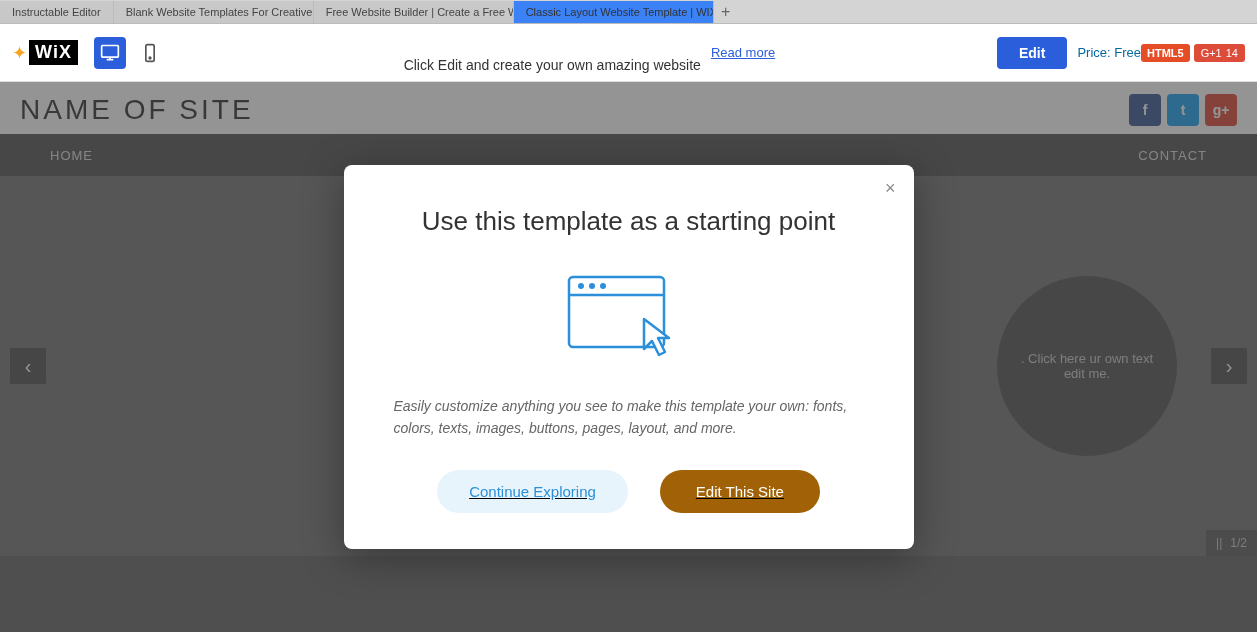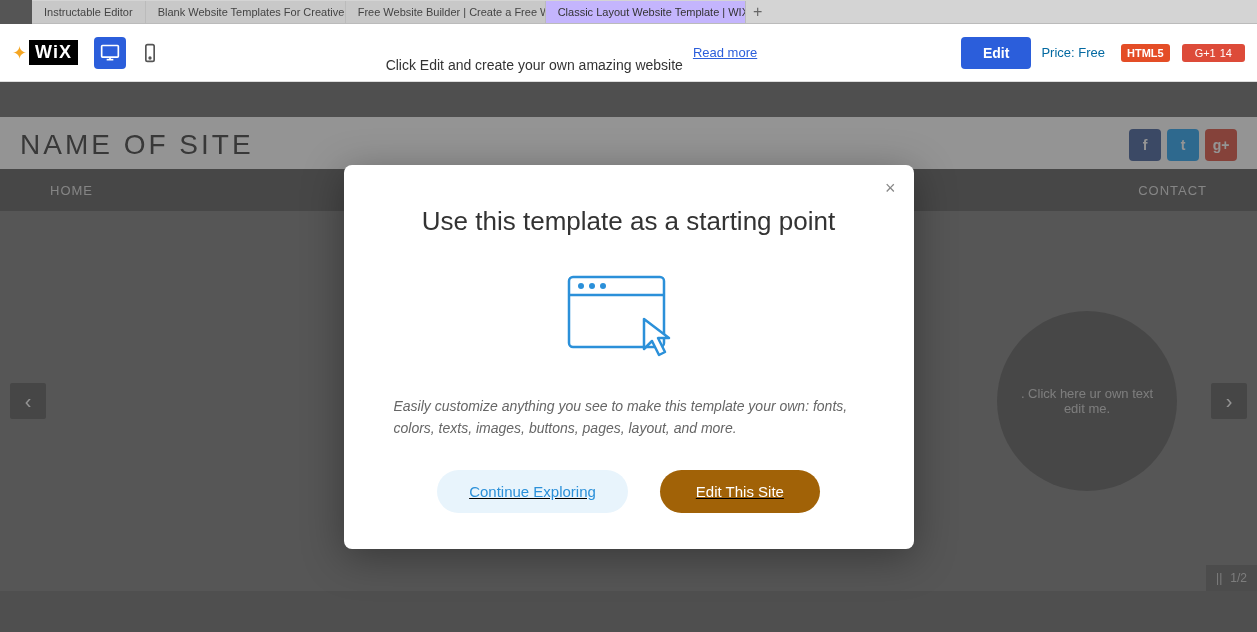"Instructable Editor" .browser-tabs { margin-left: 32px -> none }
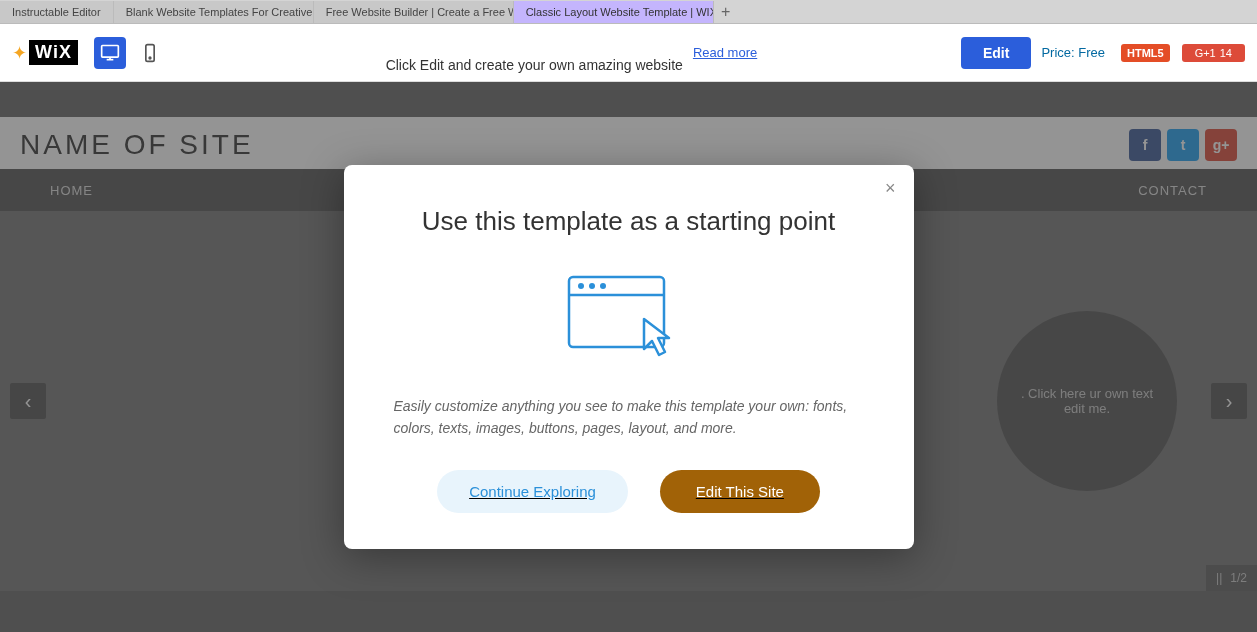"Classic Layout Website Template |" .tab.active { background: #c4b5fd -> #3b82f6 }
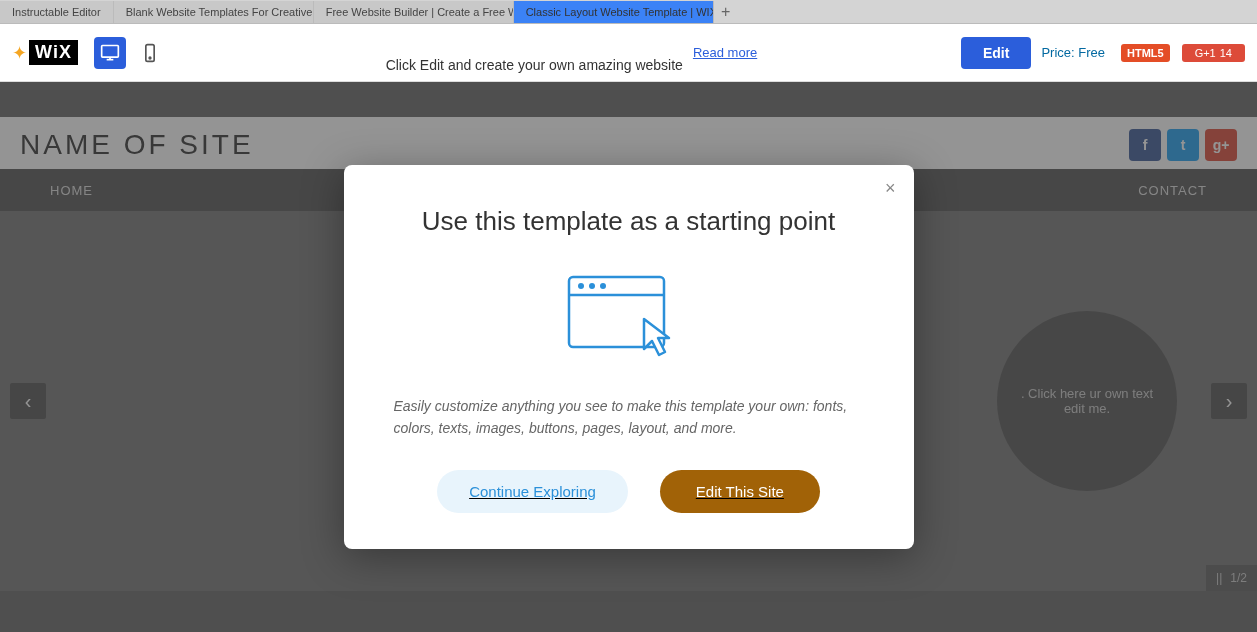"HTML5" .html5-badge { margin-left: 16px -> 0 }
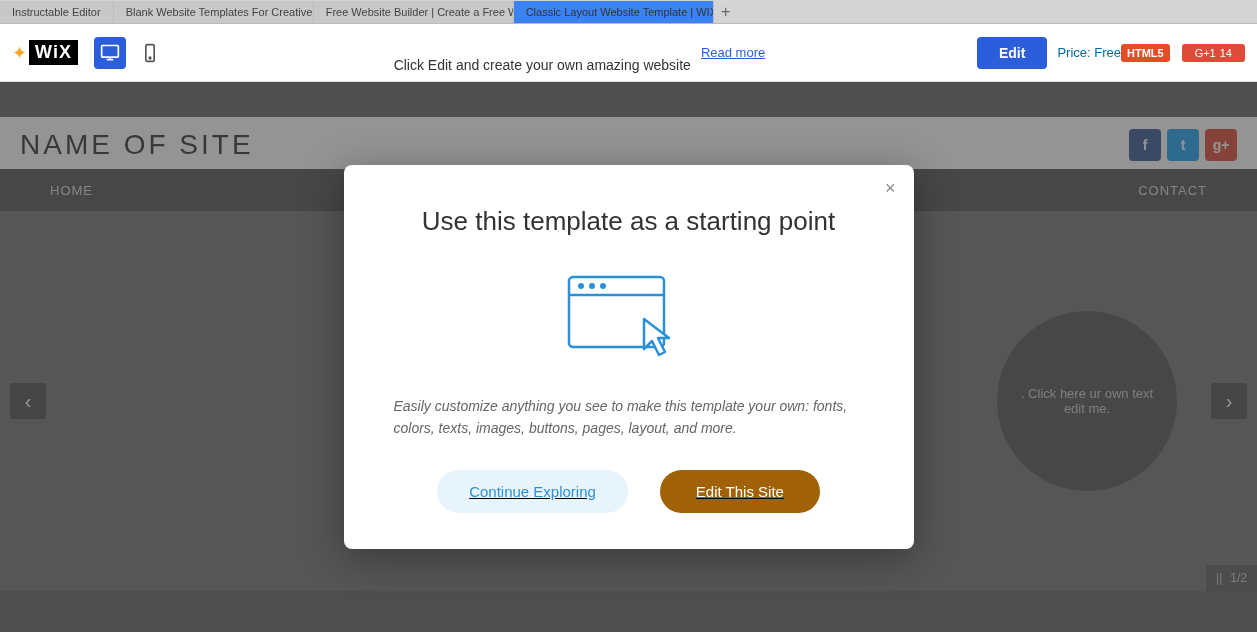"G+1" .gplus-badge { margin-left: 12px -> 4px; padding: 3px 13px -> 3px 7px }
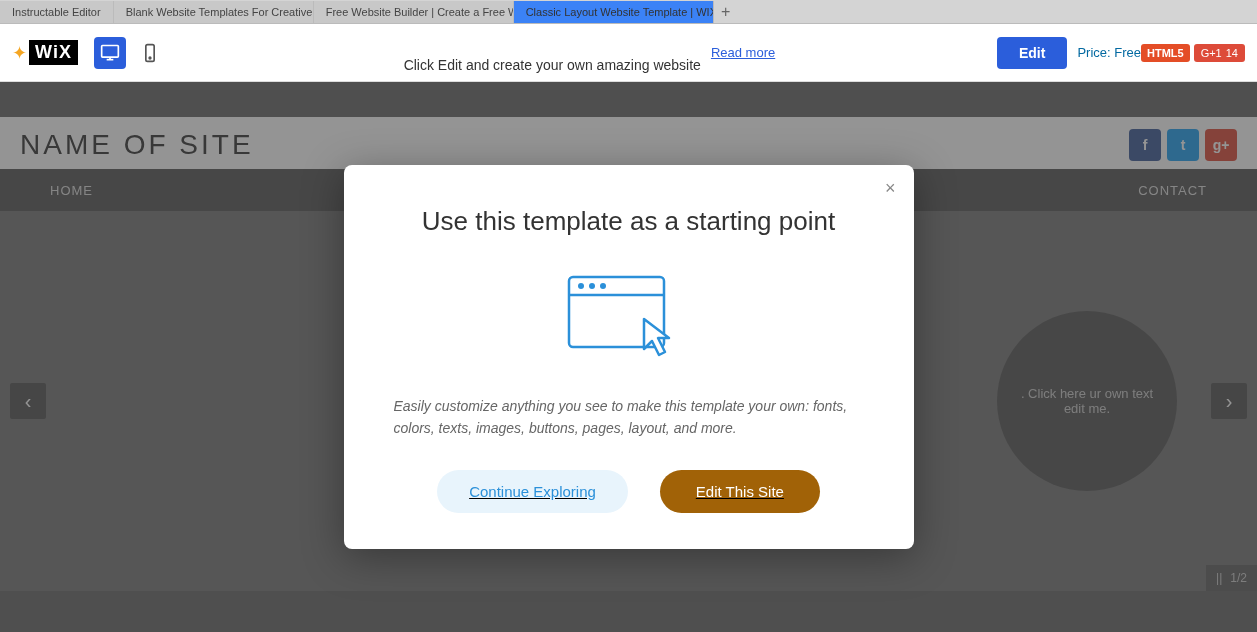"NAME OF SITE" .site-header { margin-top: 35px -> none }
